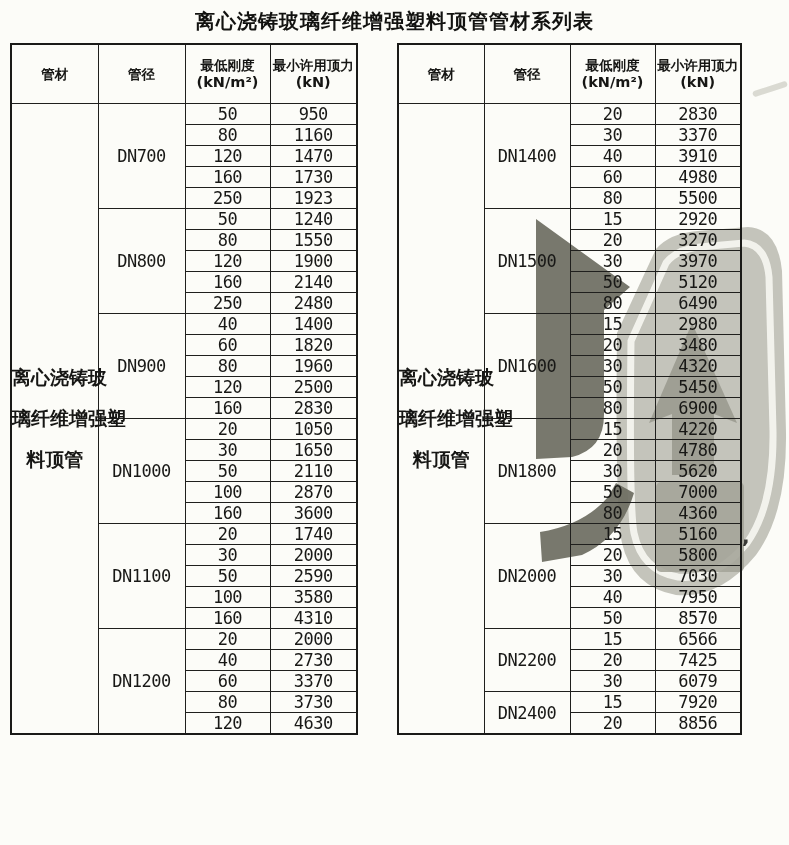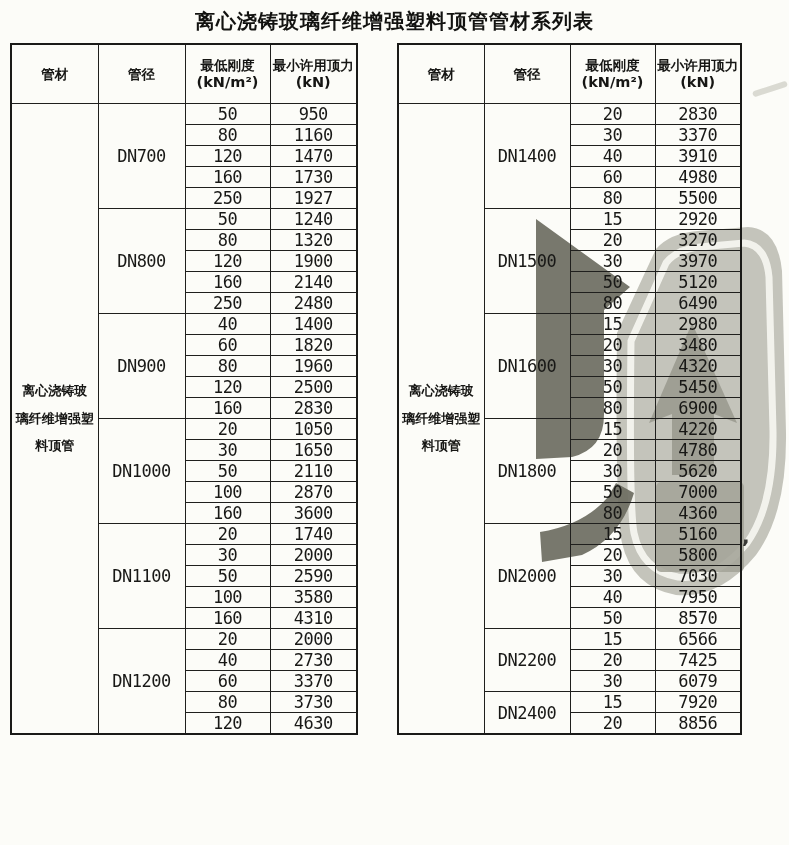"1927" td.num { text: 1927 -> 1923 }
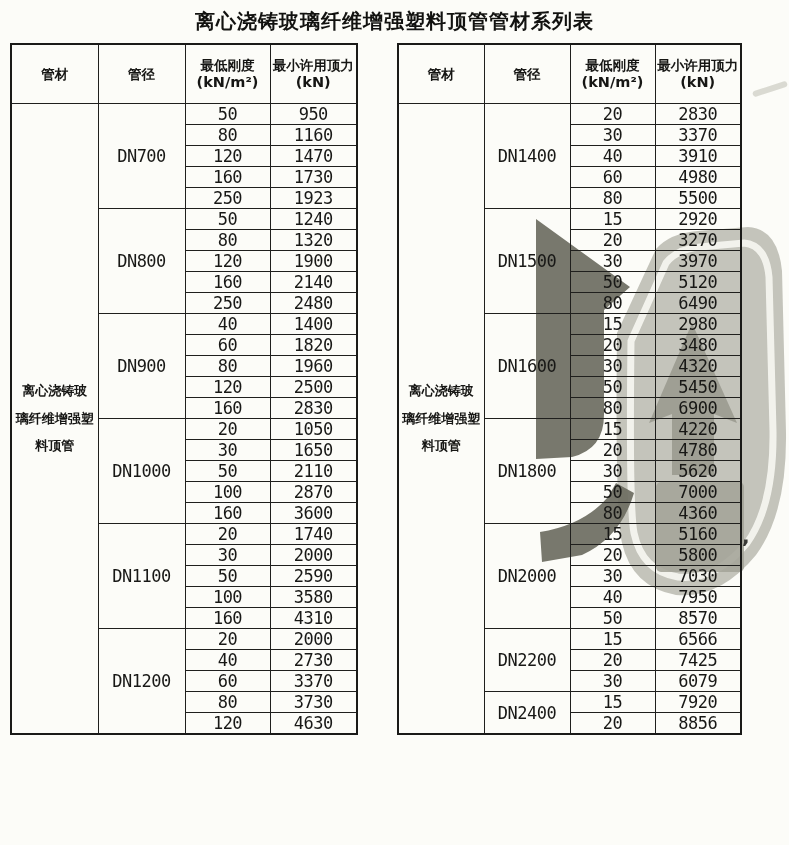"1320" td.num { text: 1320 -> 1550 }
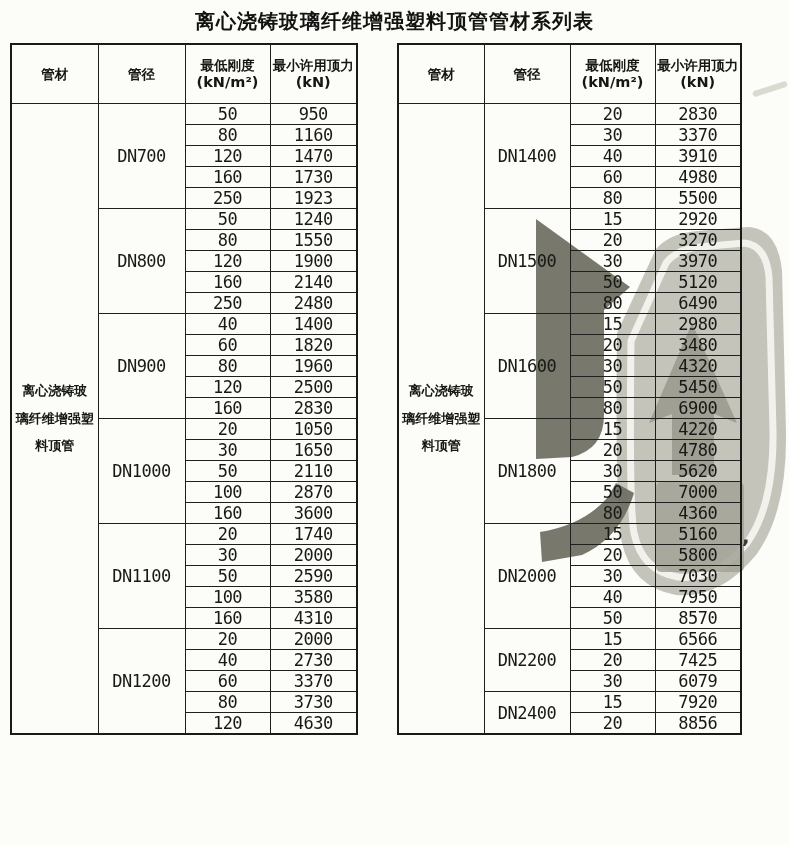"离心浇铸玻" td.mat { font-size: 13px -> 19px }
